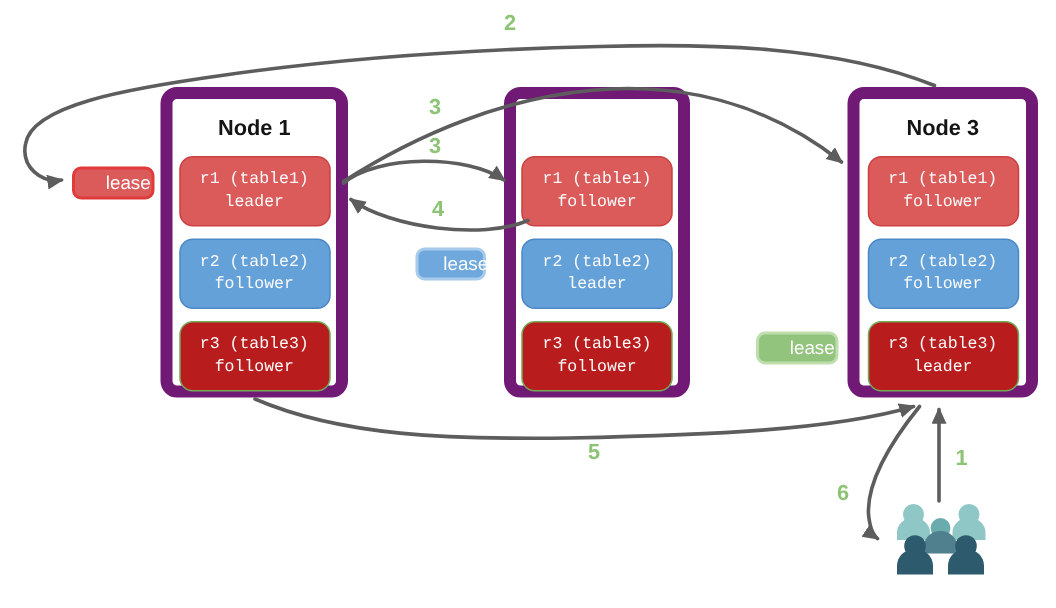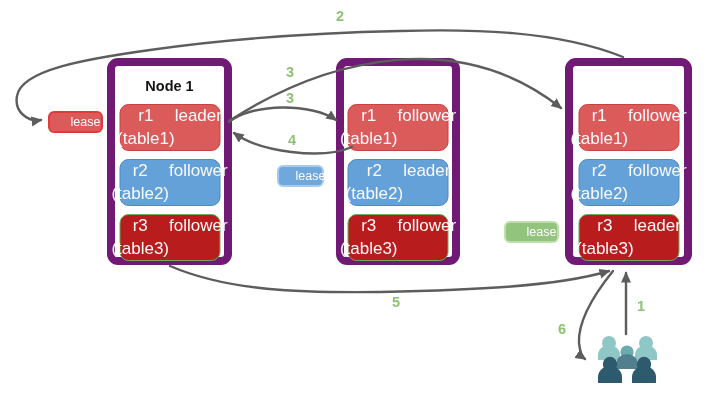"Node 3" div.node-title { html: none -> <div>Node 3</div> }
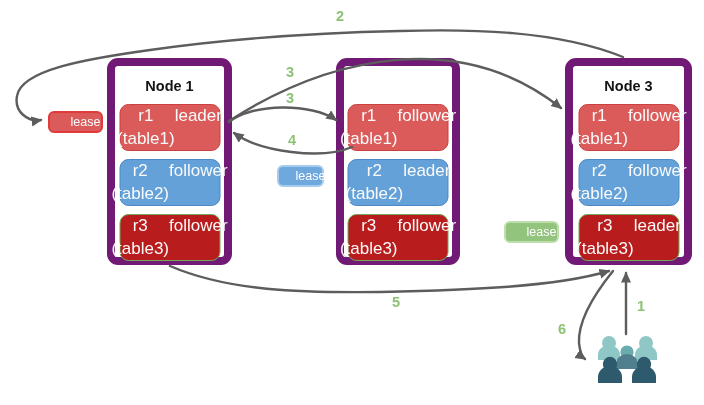"r1 (table1)" .replica { flex-direction: row -> column; font-family: none -> Liberation Mono, monospace; font-size: 17px -> 11px }
